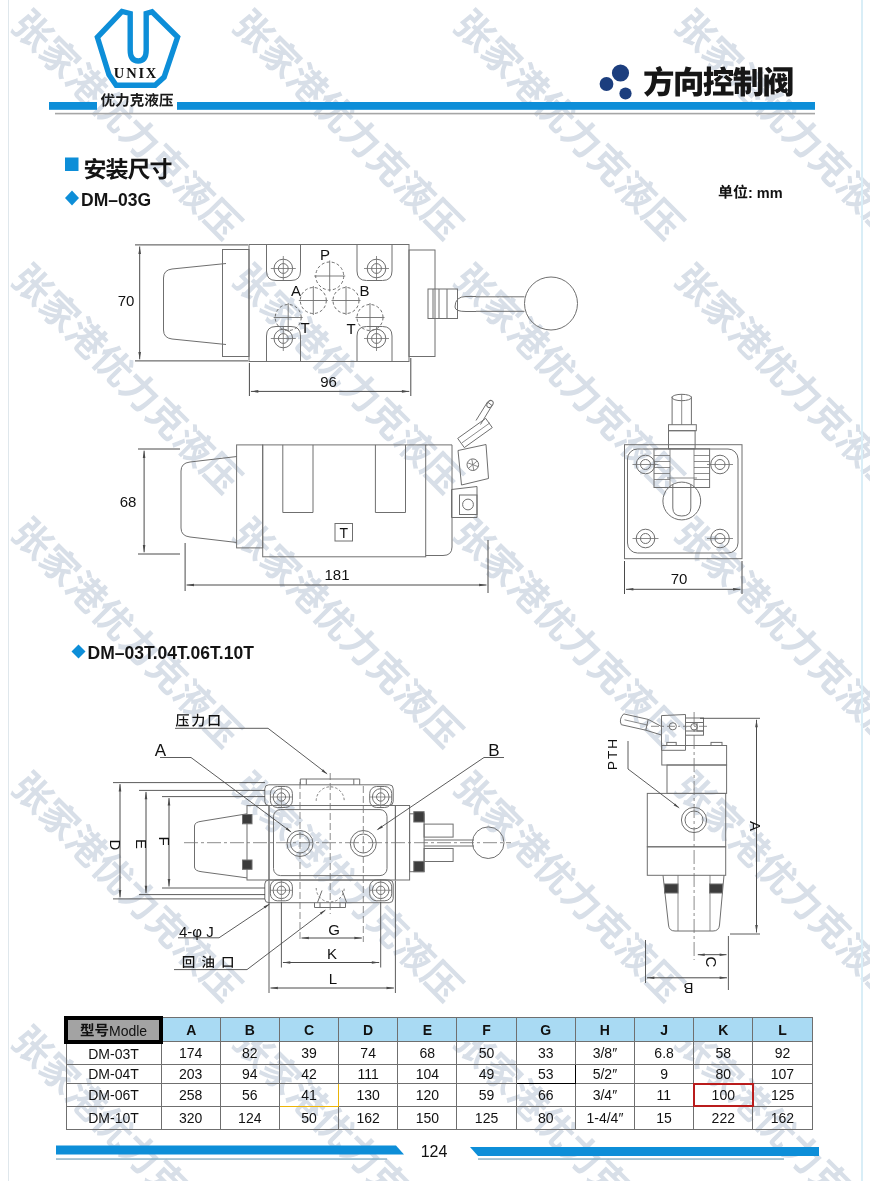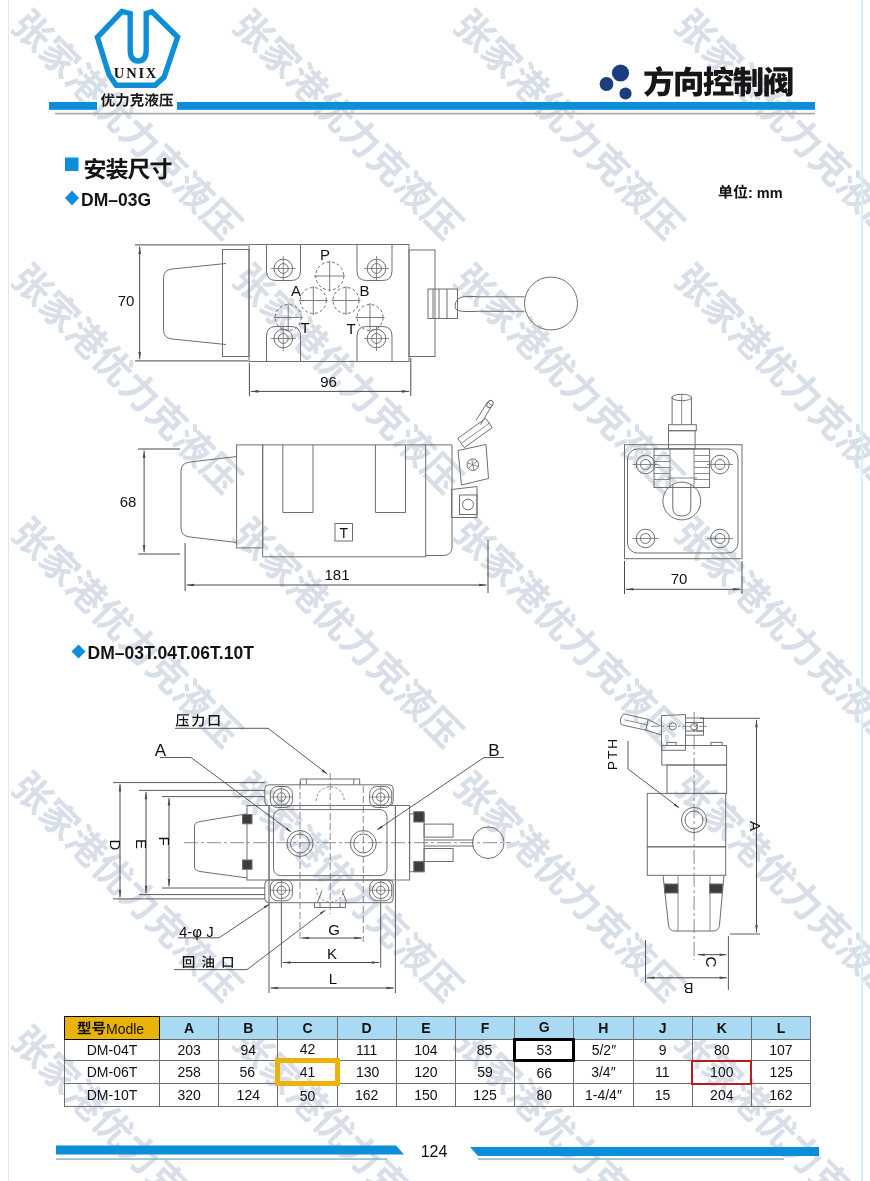"Modle" td { background: #eab308 -> #a3a3a3; border: 1px solid #000000 -> 4px solid #000000 }
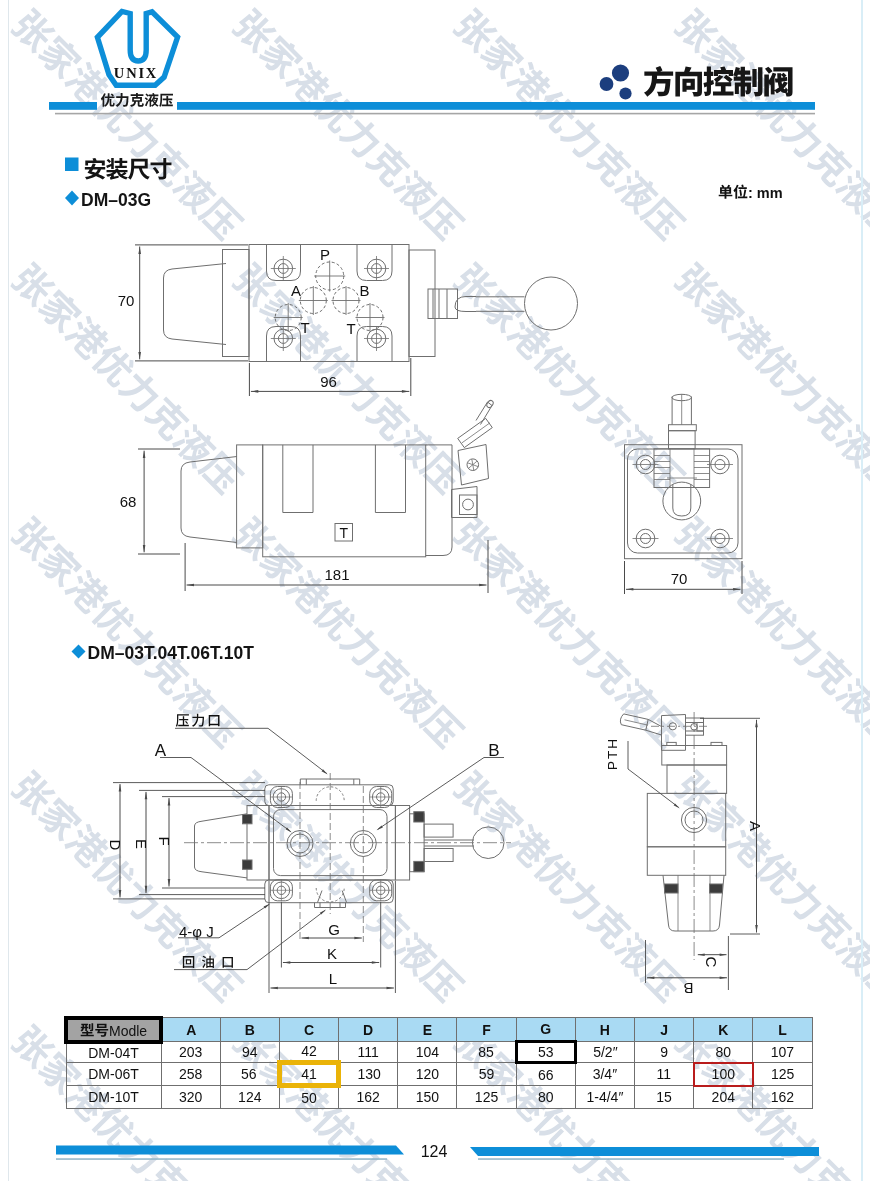"DM-03T" tr { html: none -> <tr> <td>DM-03T</td> <td>174</td> <td>82</td> <td>39</td> <td>74</td> <td>68</td> <td>50</td> <td>33</td> <td>3/8″</td> <td>6.8</td> <td>58</td> <td>92</td> </tr> }
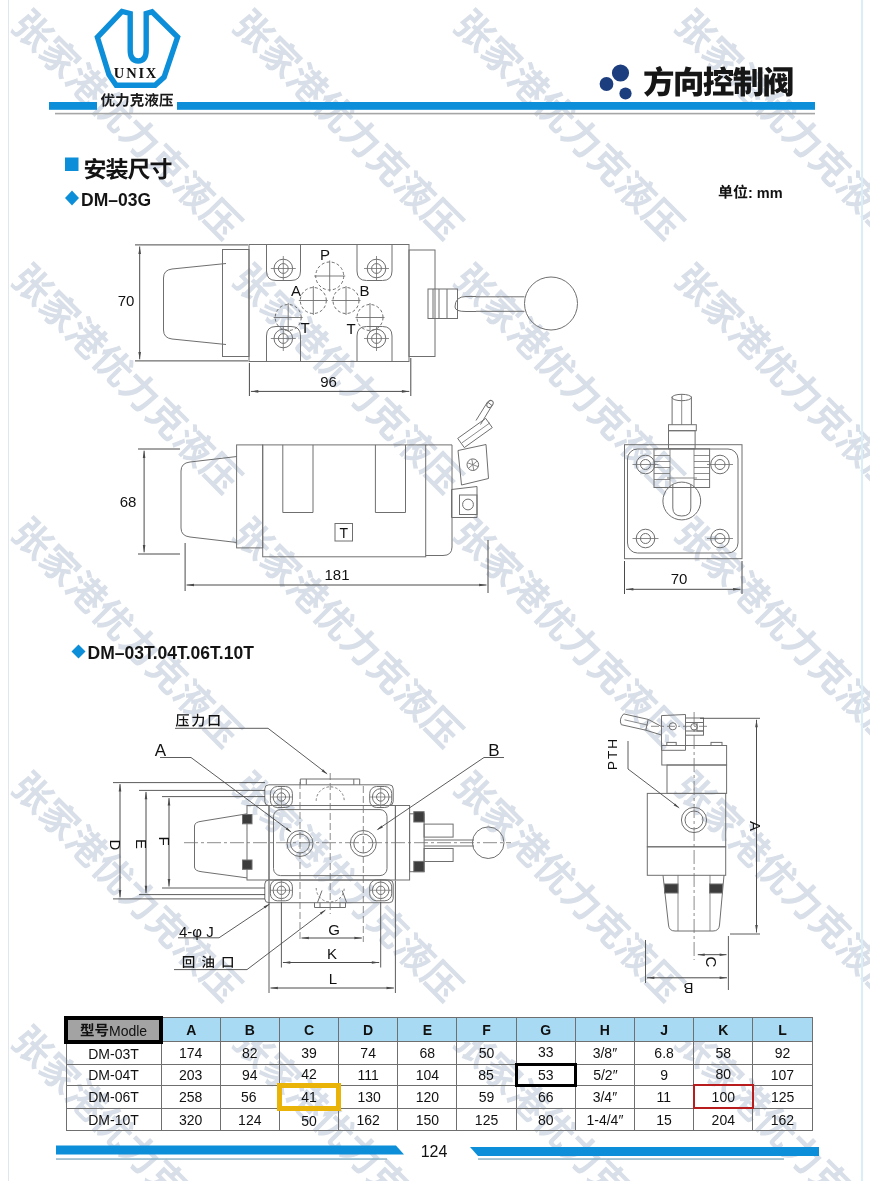"85" td { text: 85 -> 49 }
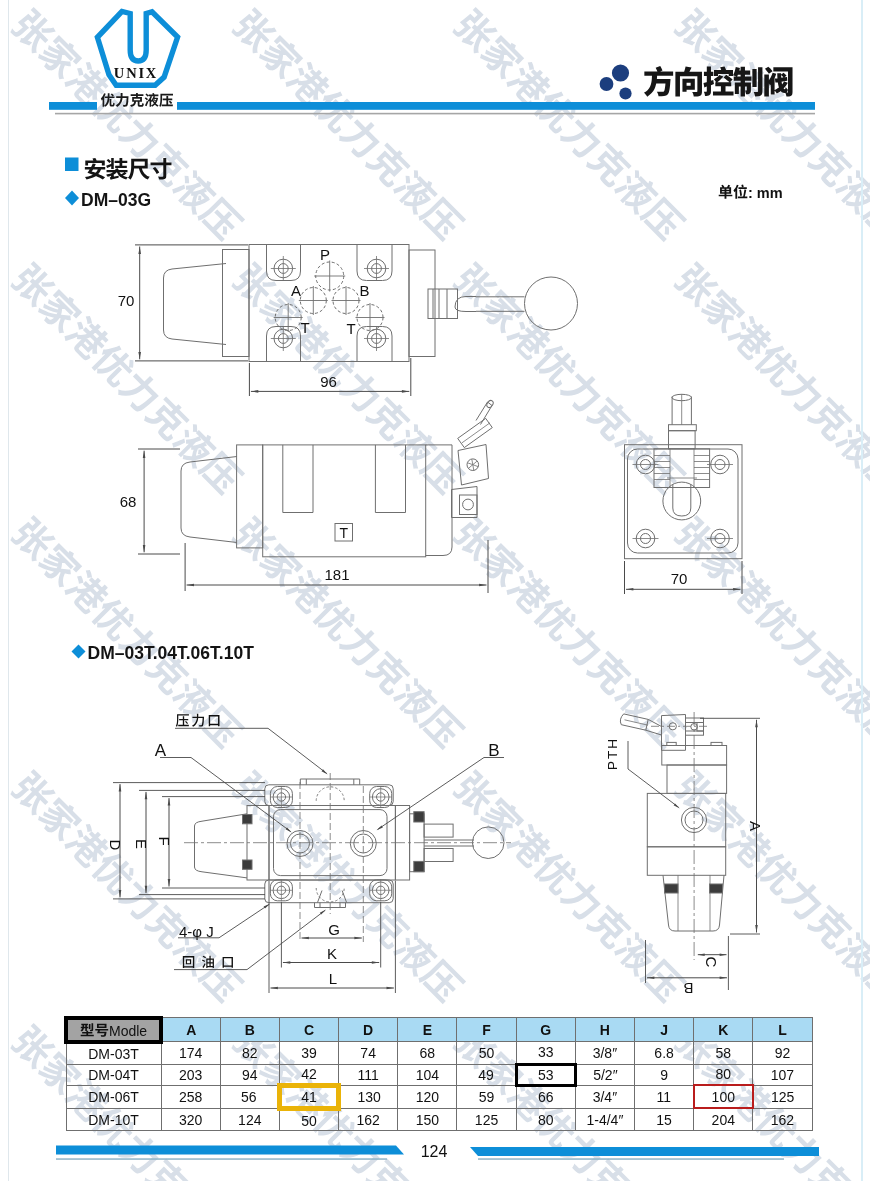"53" td { border: 3px solid #000000 -> 1px solid #000000 }
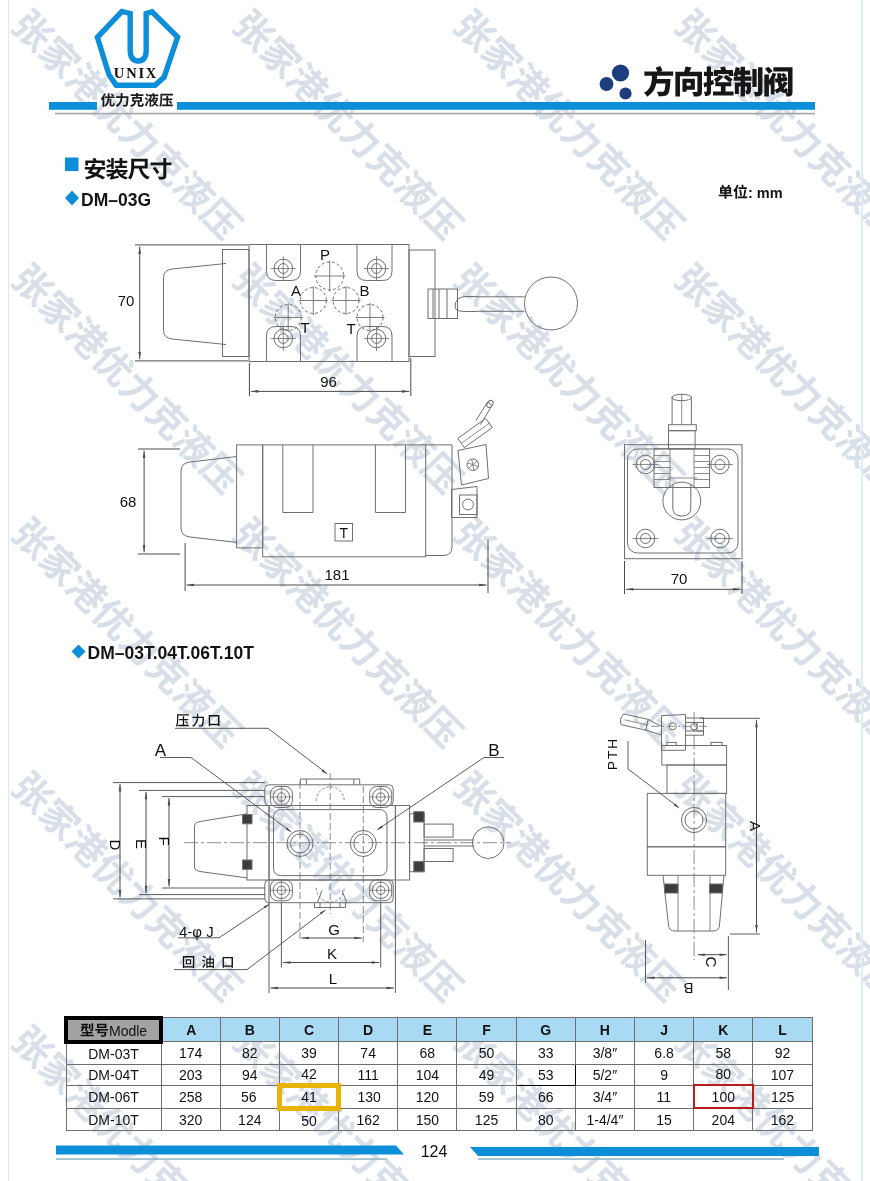"41" td { border: 5px solid #eab308 -> 1px solid #eab308 }
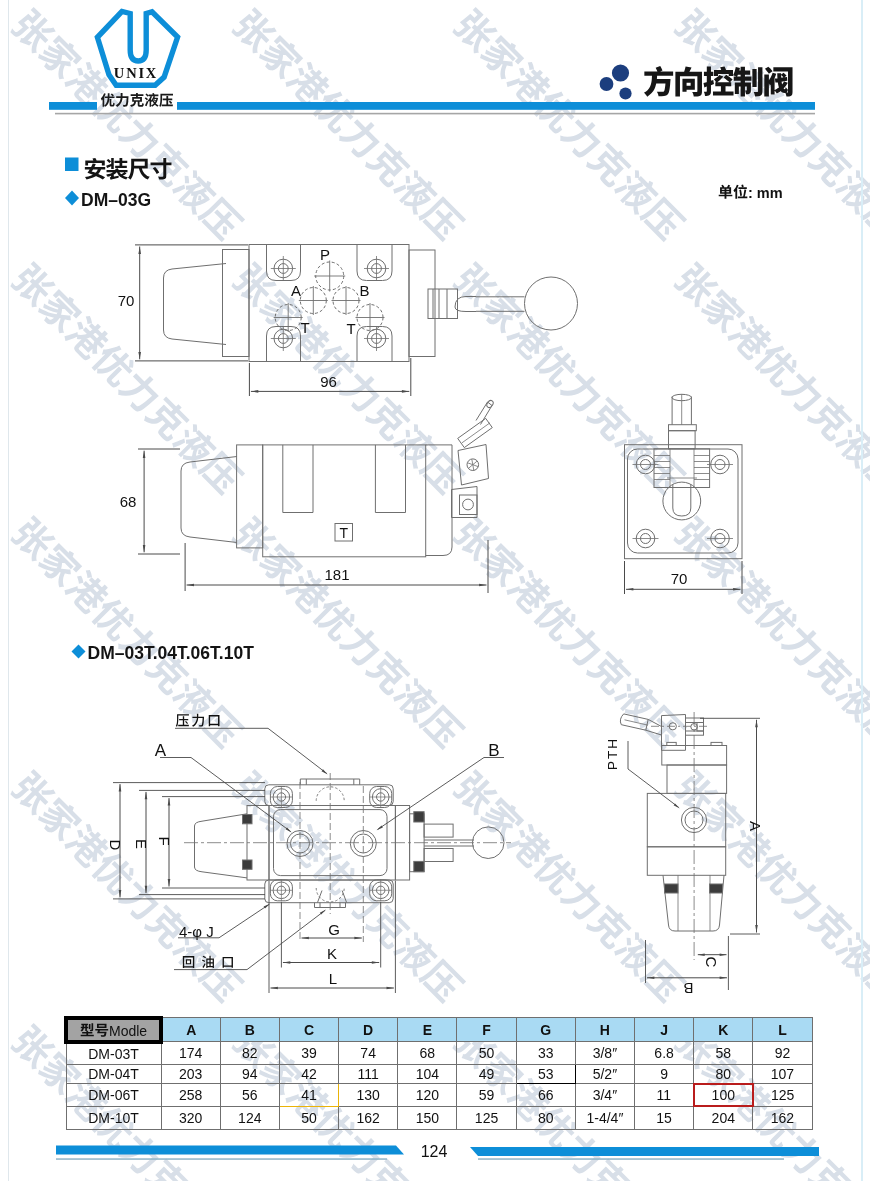"204" td { text: 204 -> 222 }
